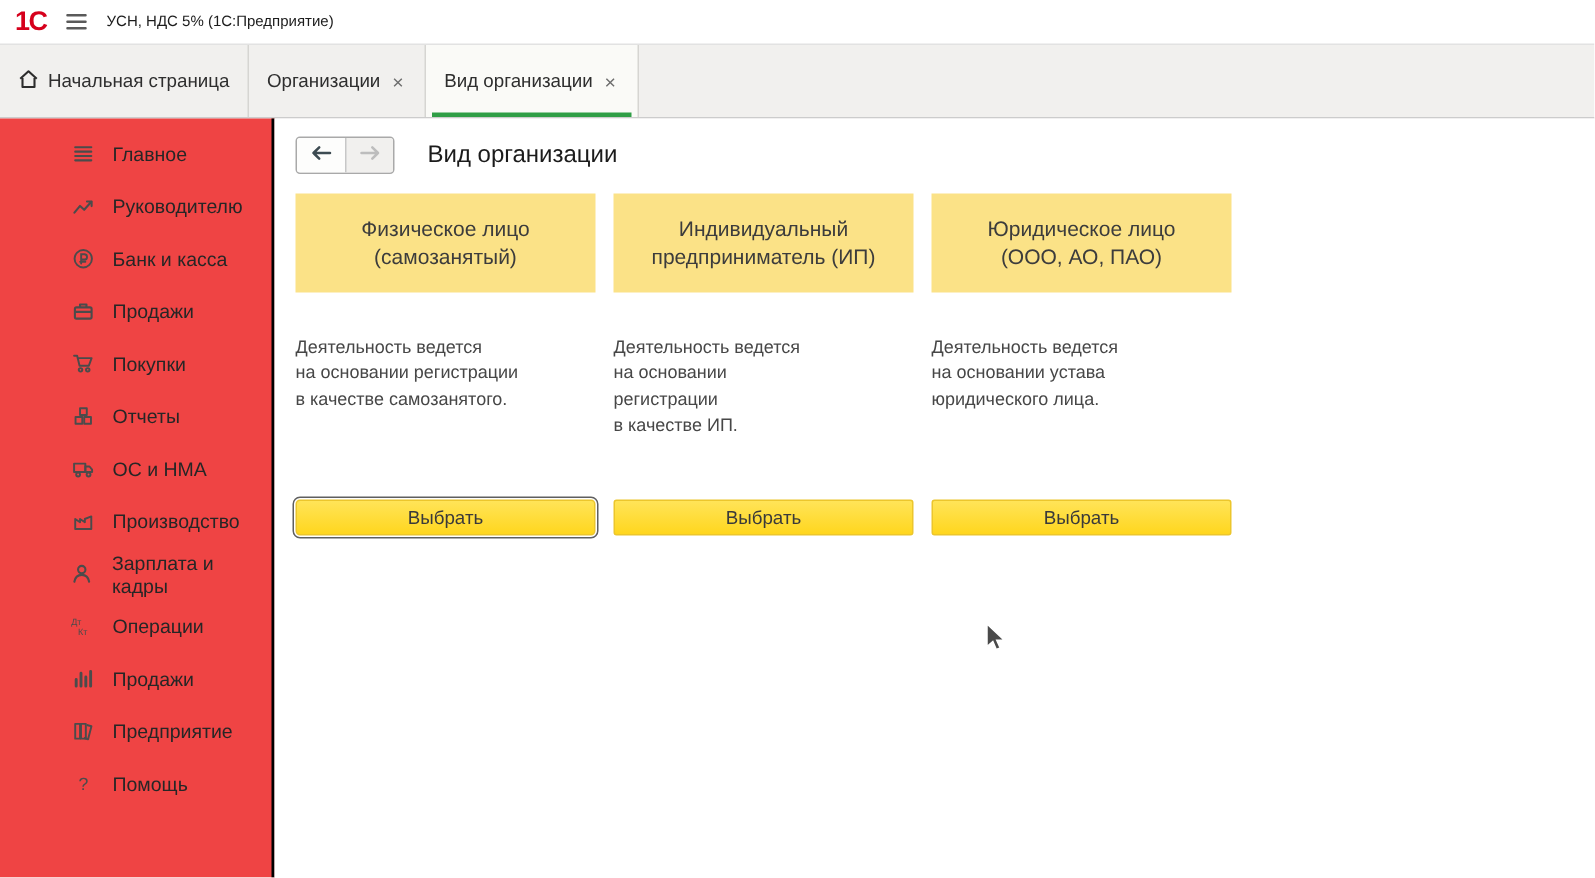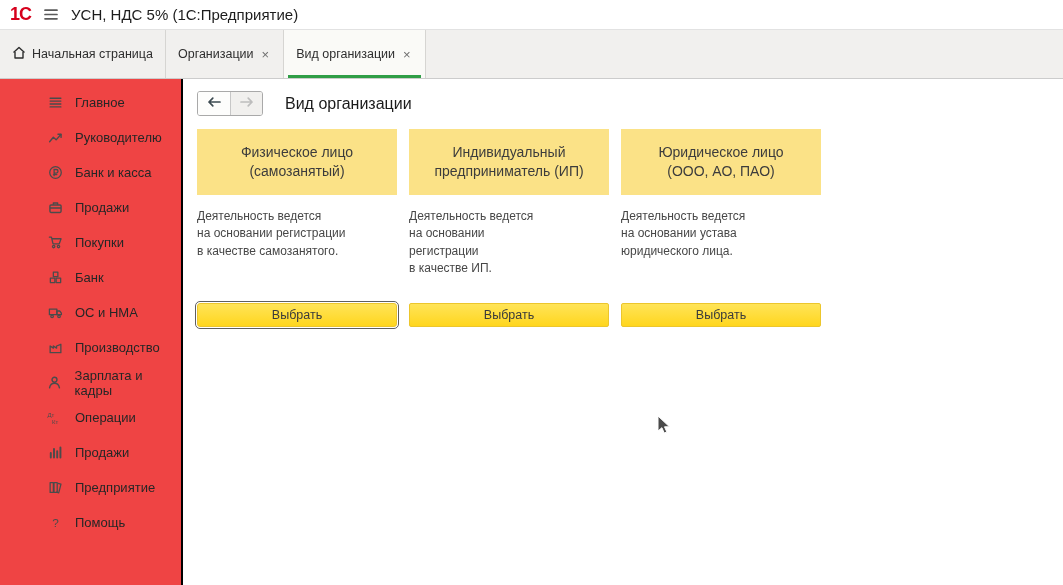"УСН, НДС 5% (1С:Предприятие)" .win-title { font-size: 15px -> 10px }
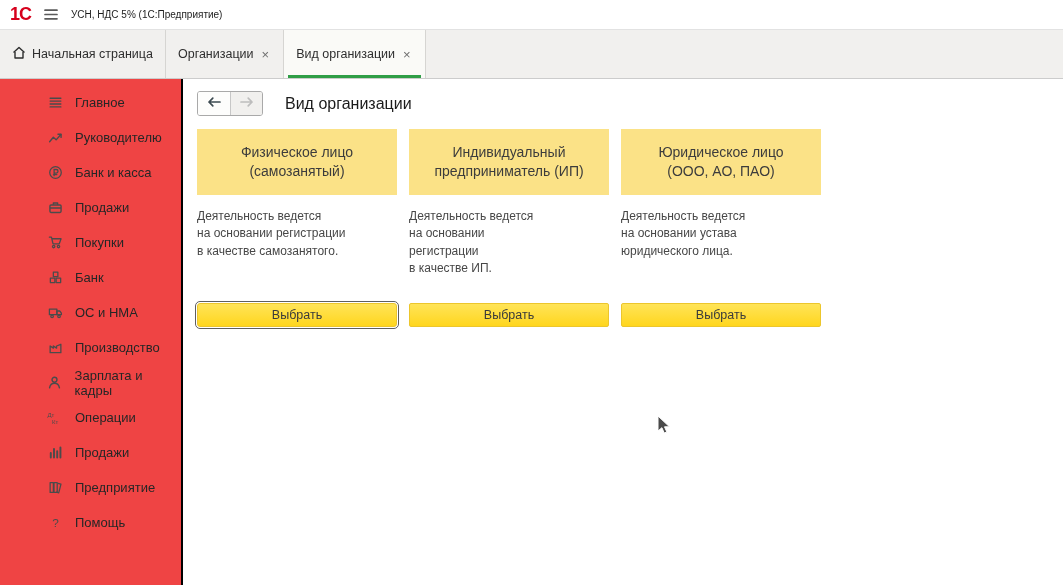"Физическое лицо" .card { gap: none -> 15px }
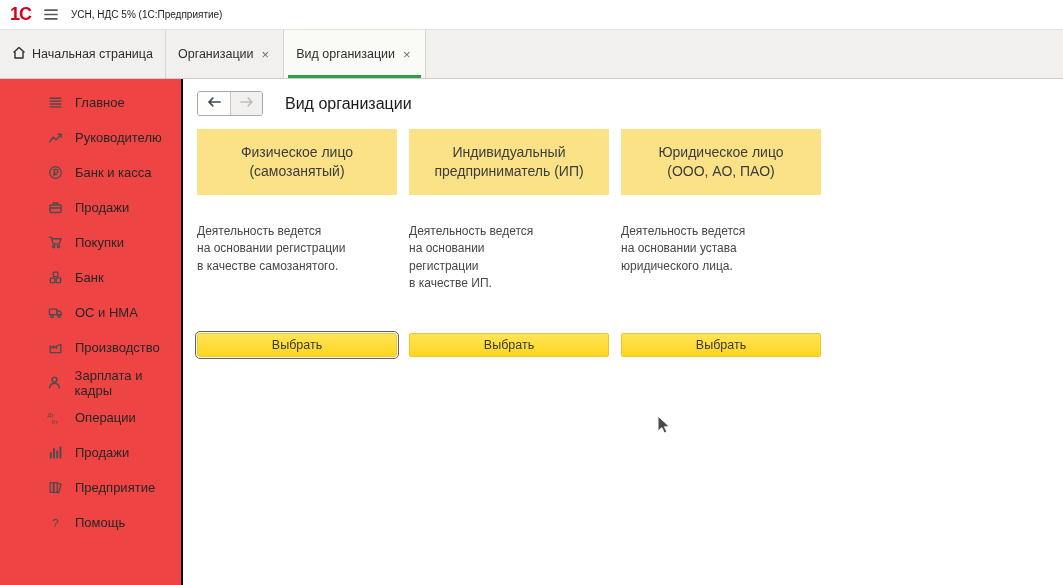"Банк" span { text: Банк -> Отчеты }
